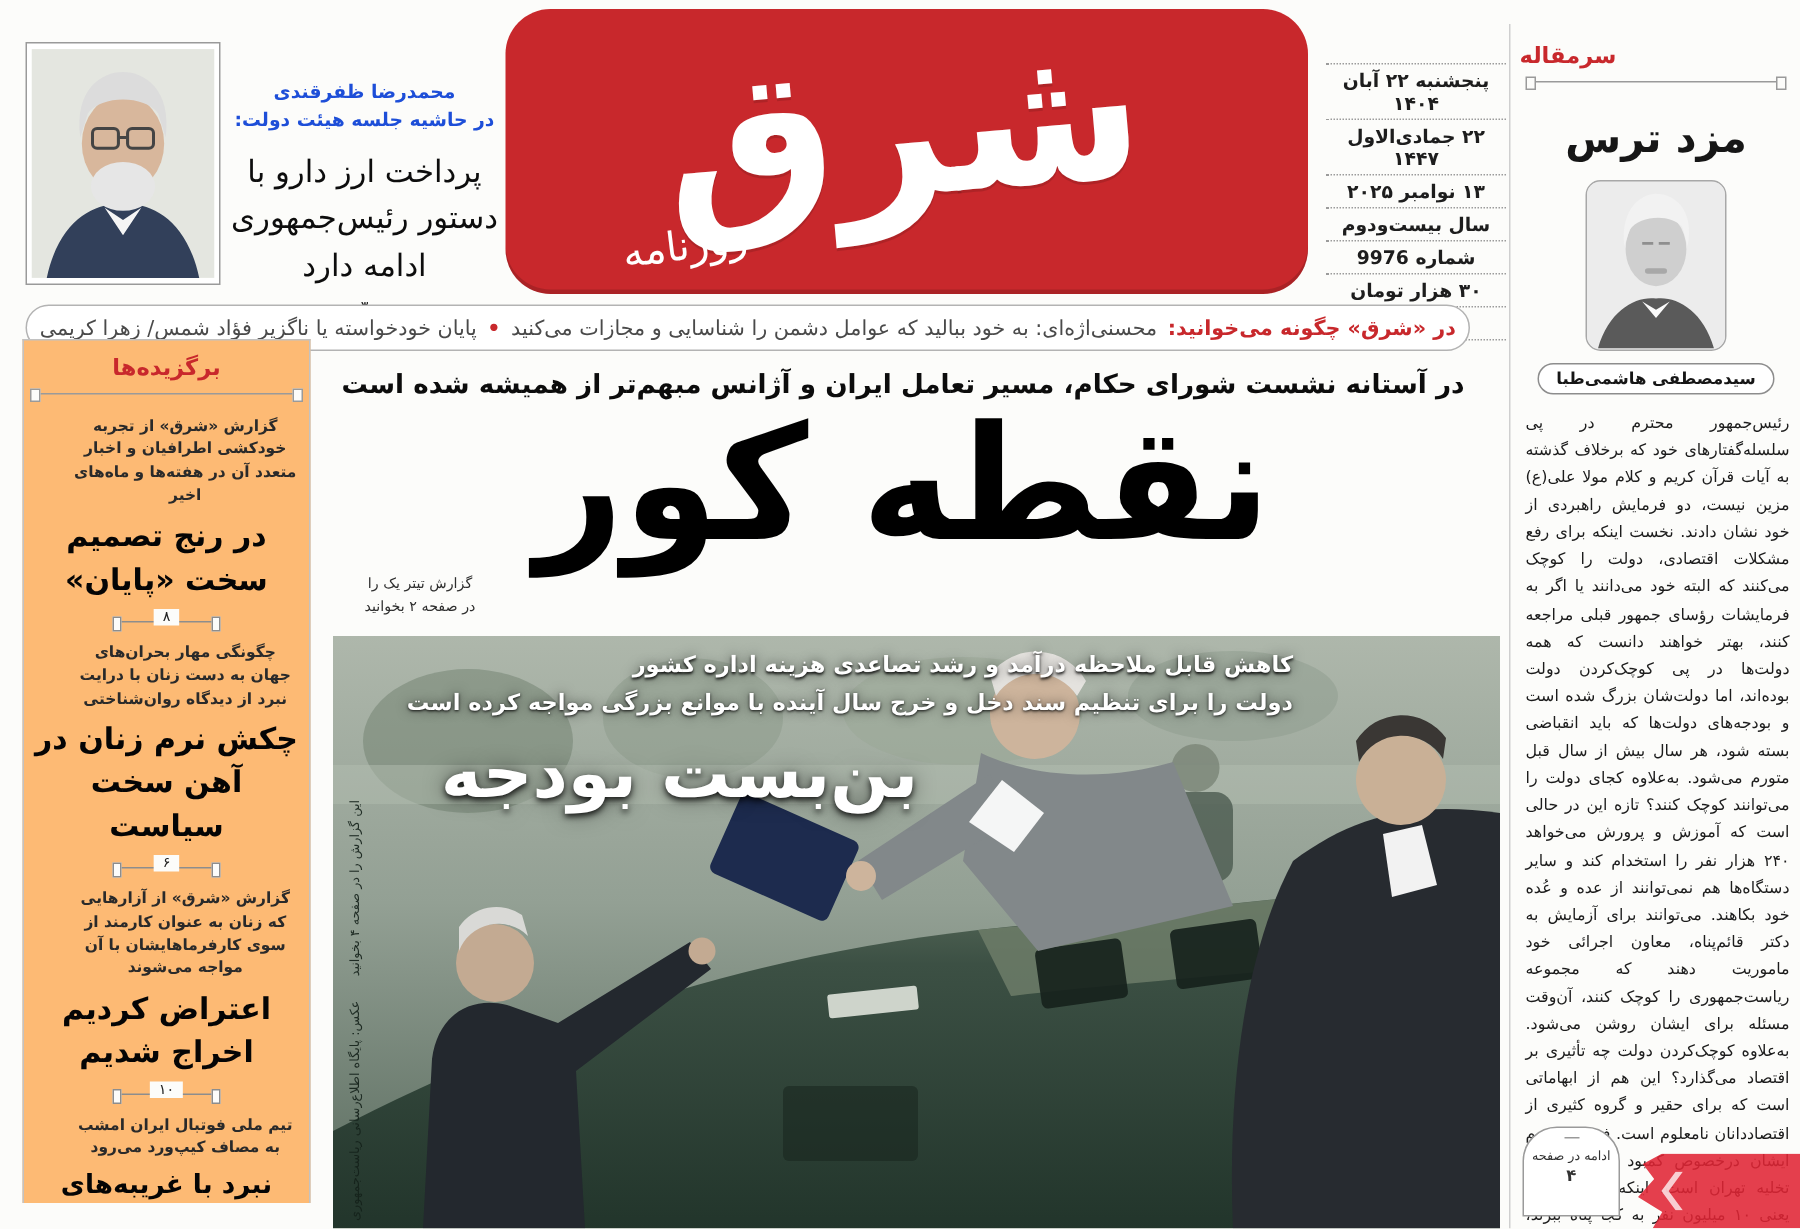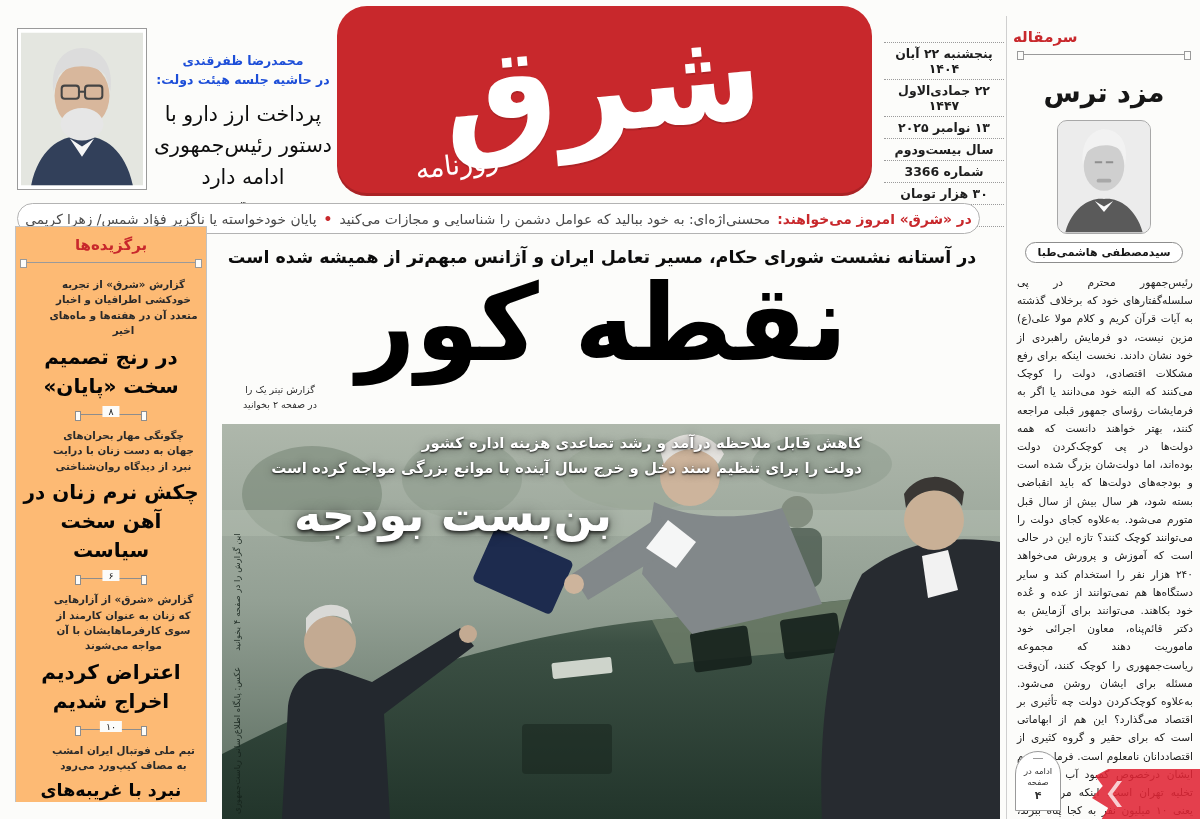"شماره 3366" div.row { text: 3366 -> 9976 }
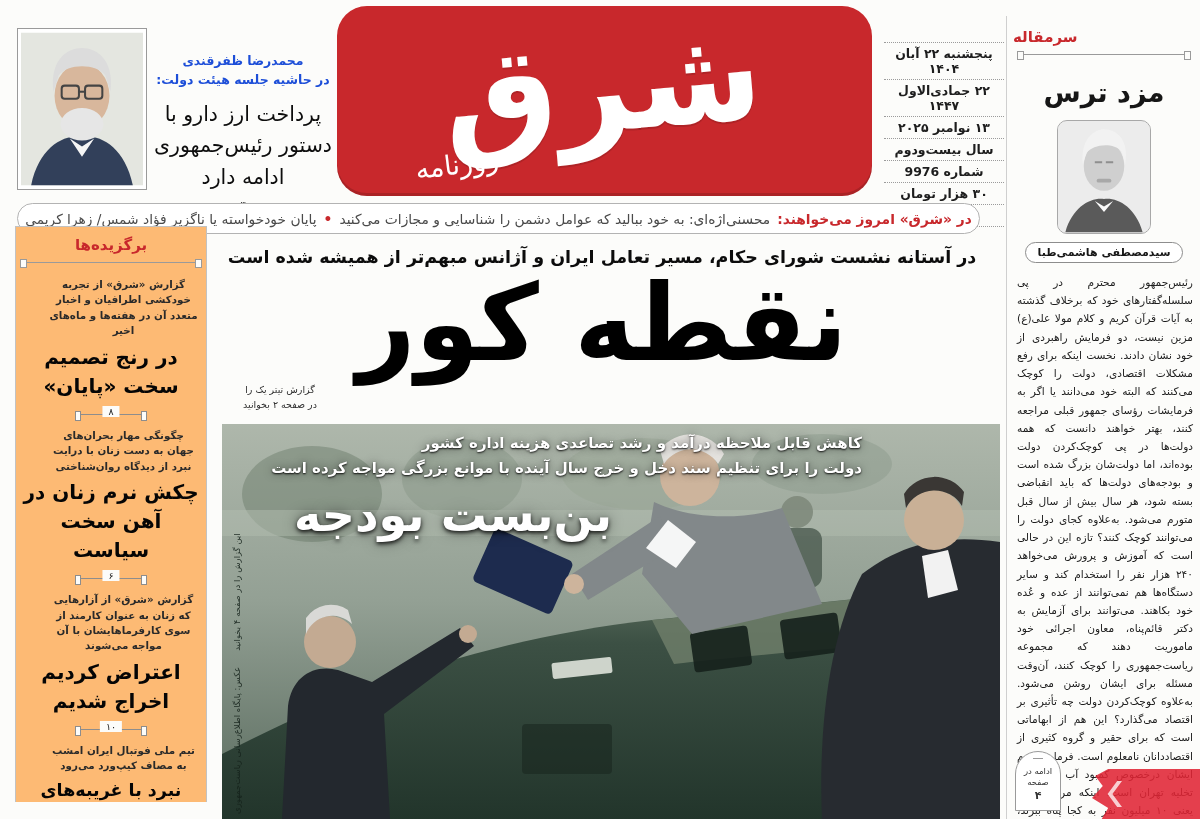"در «شرق» امروز می‌خواهند:" span.lbl { text: امروز می‌خواهند -> چگونه می‌خوانید }
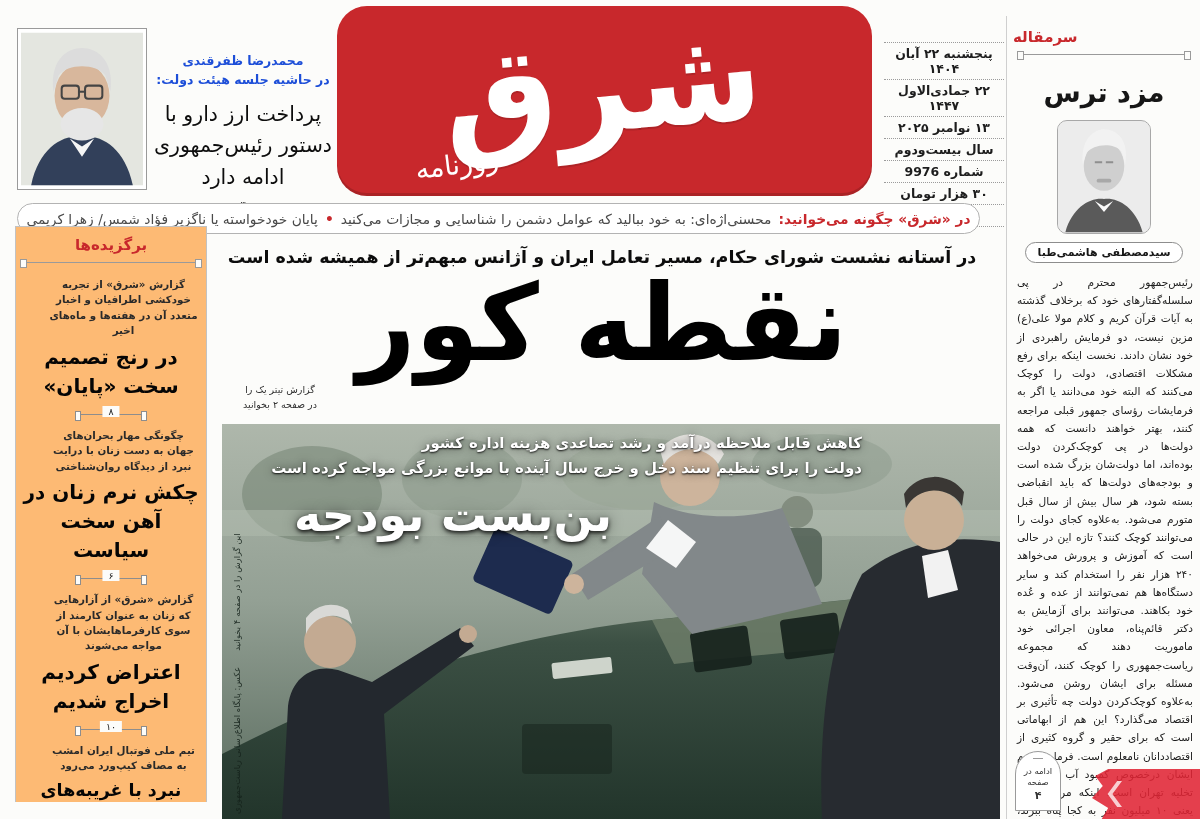"ادامه در صفحه" #continue-box { width: 46px -> 65px }
